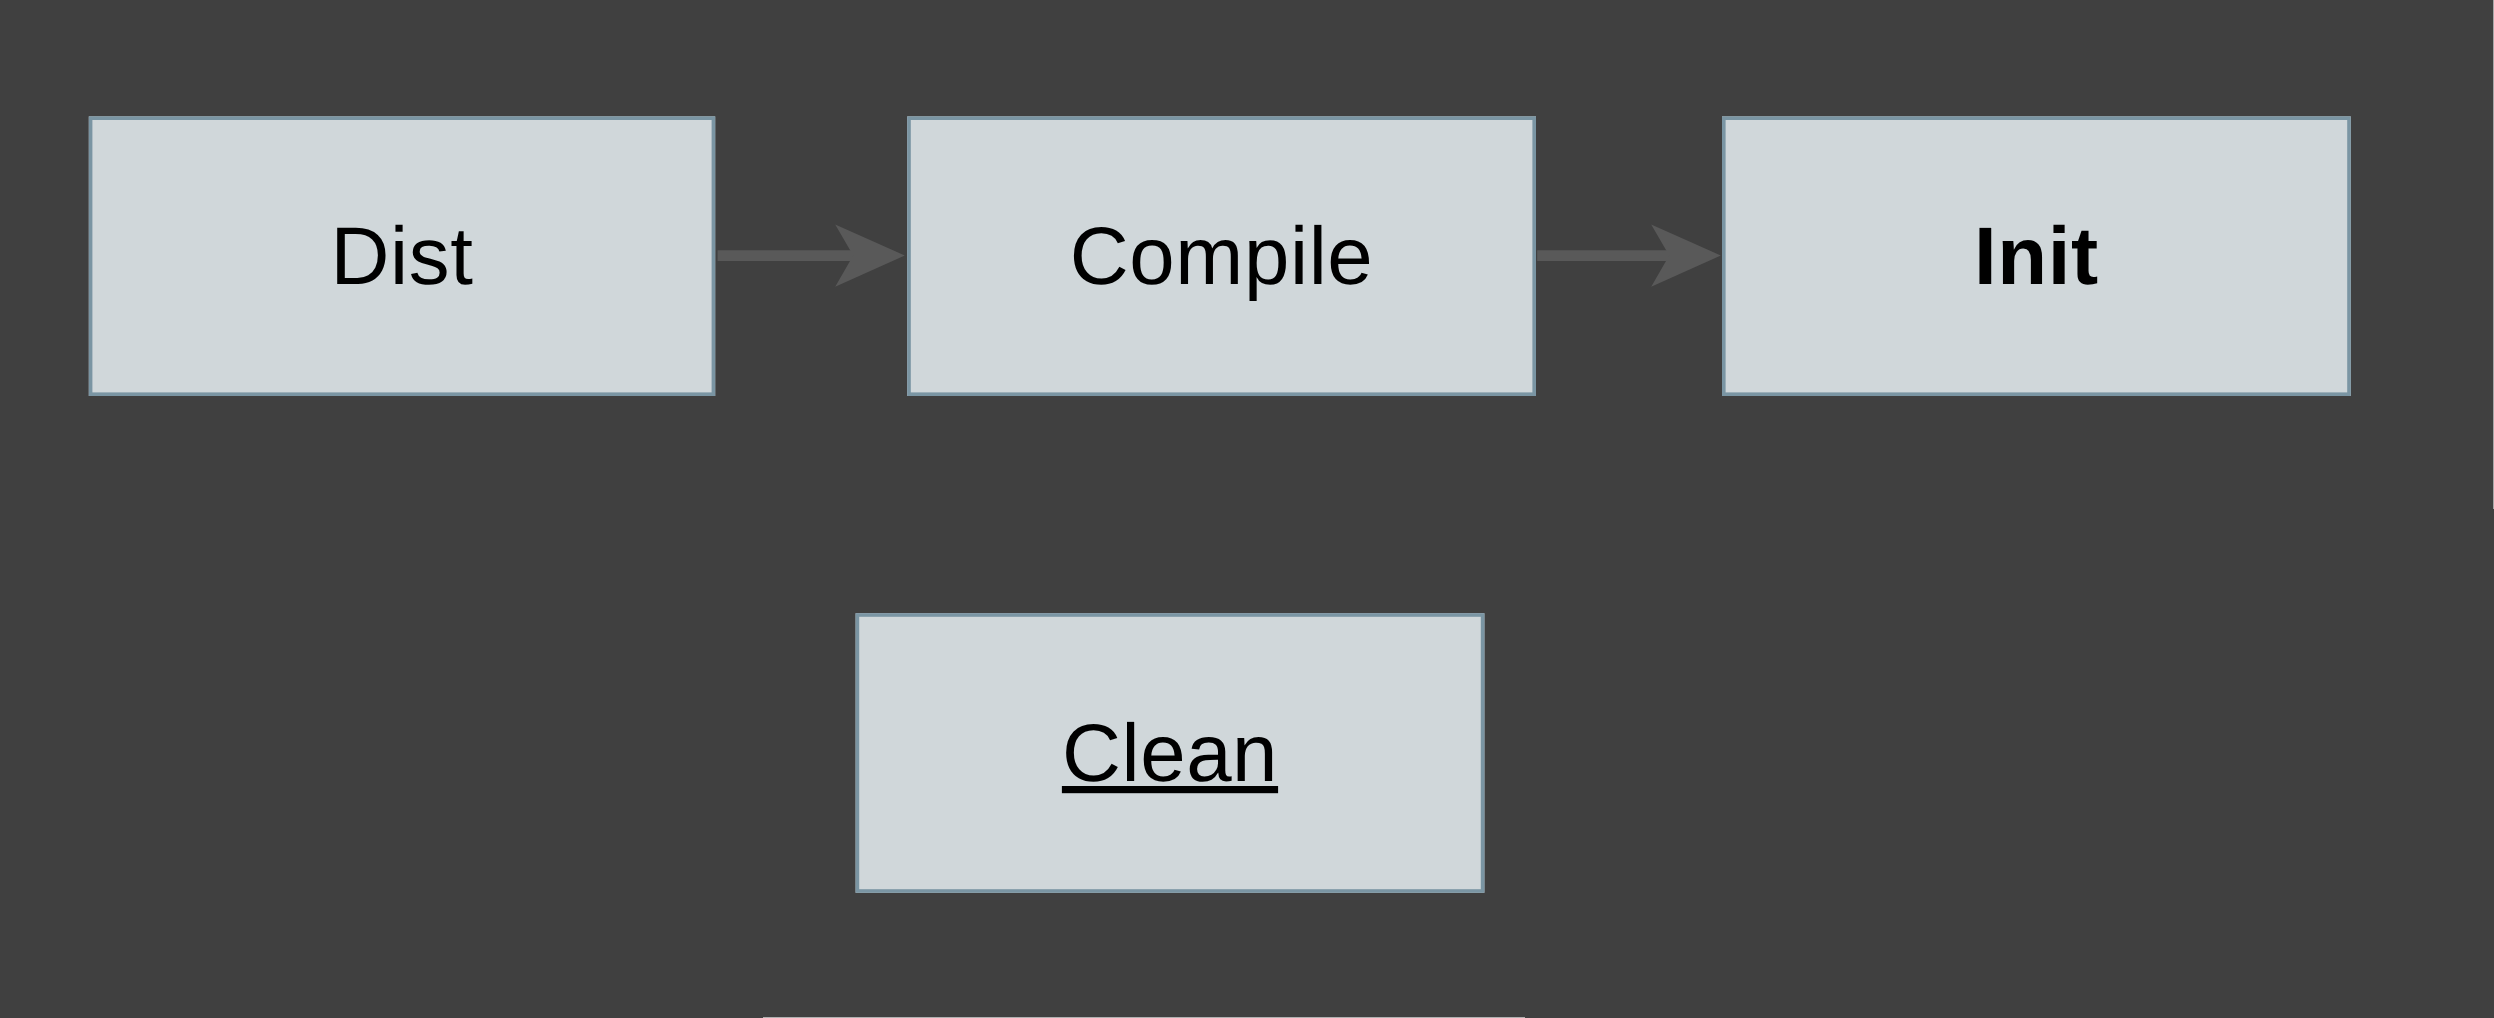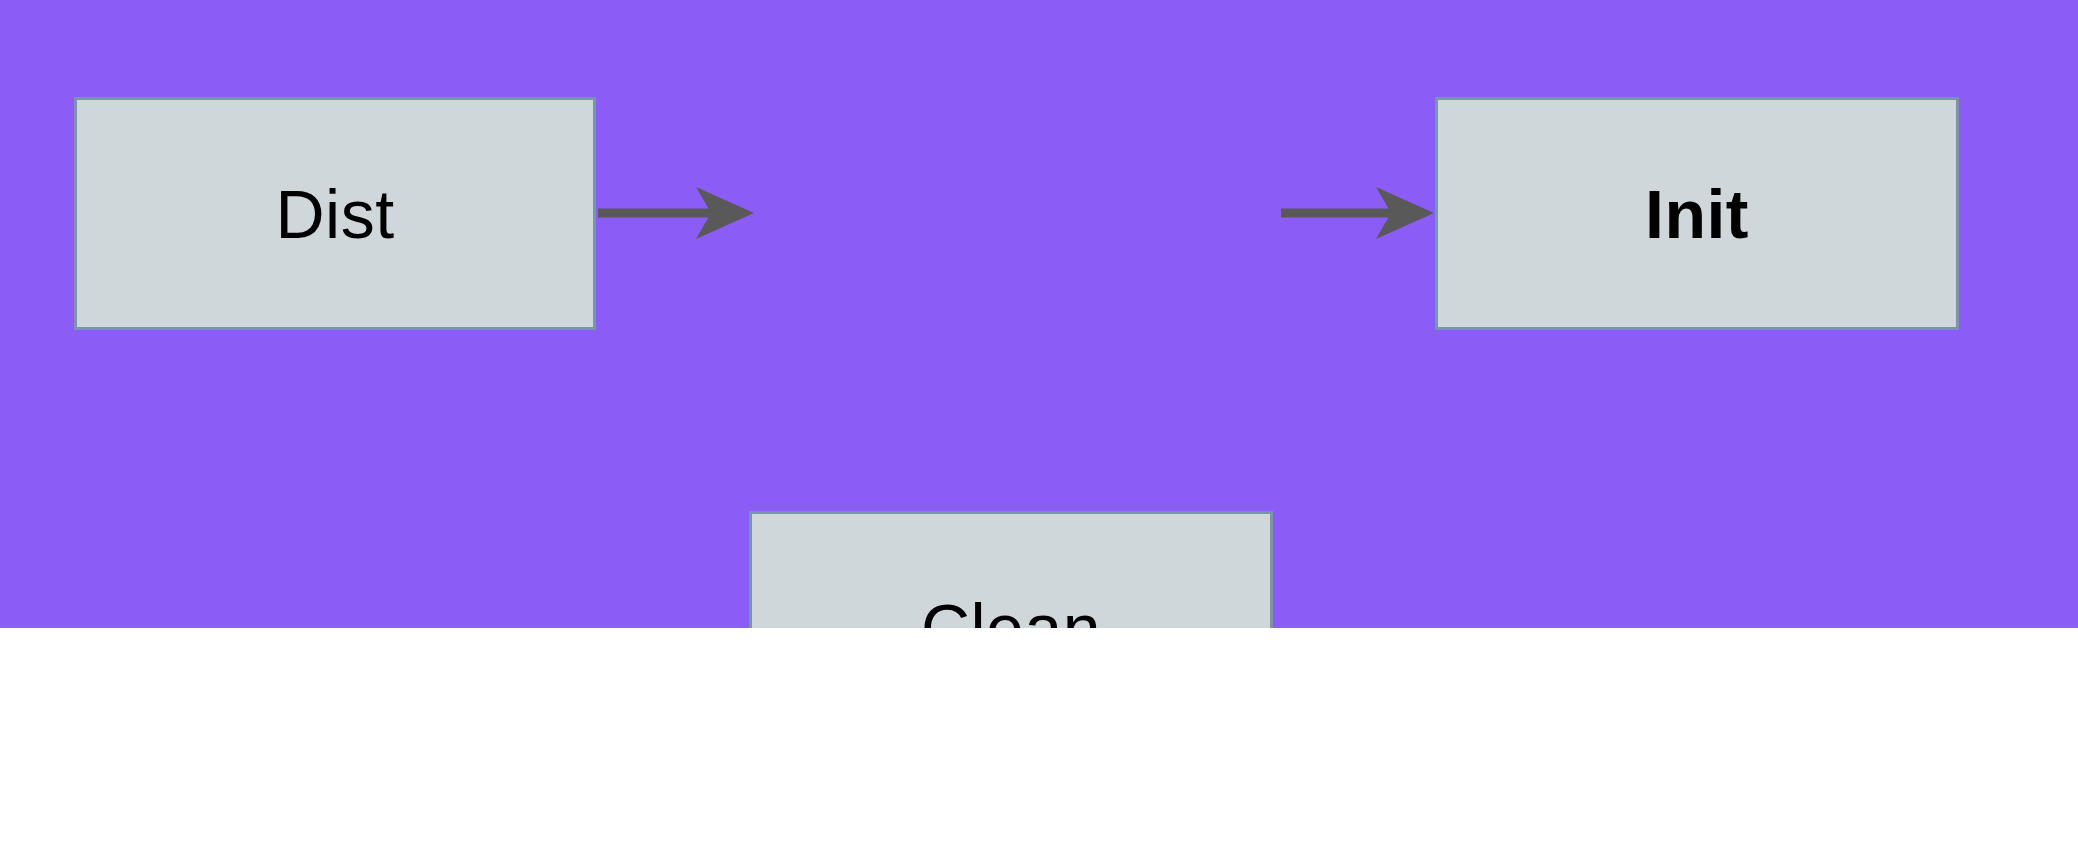"Dist" div { background: #8b5cf6 -> #404040; height: 628px -> 848px }
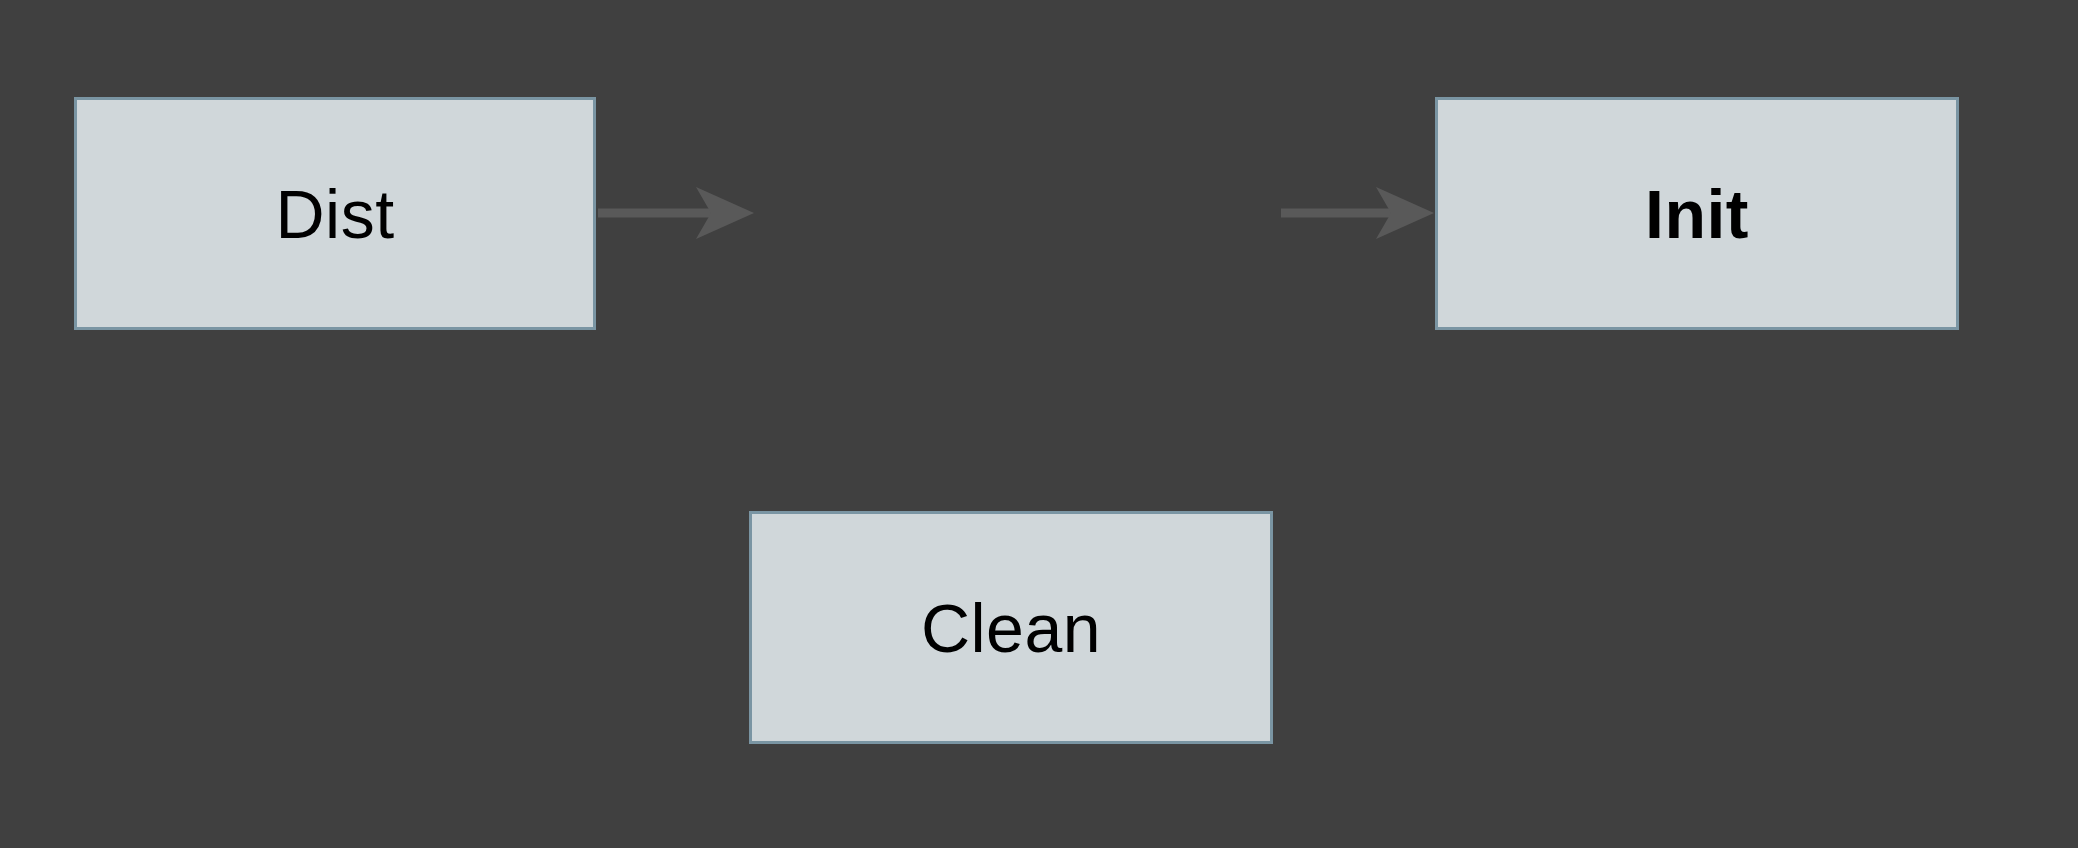"Compile" div.node { html: none -> <div> <span>Compile</span> </div> }
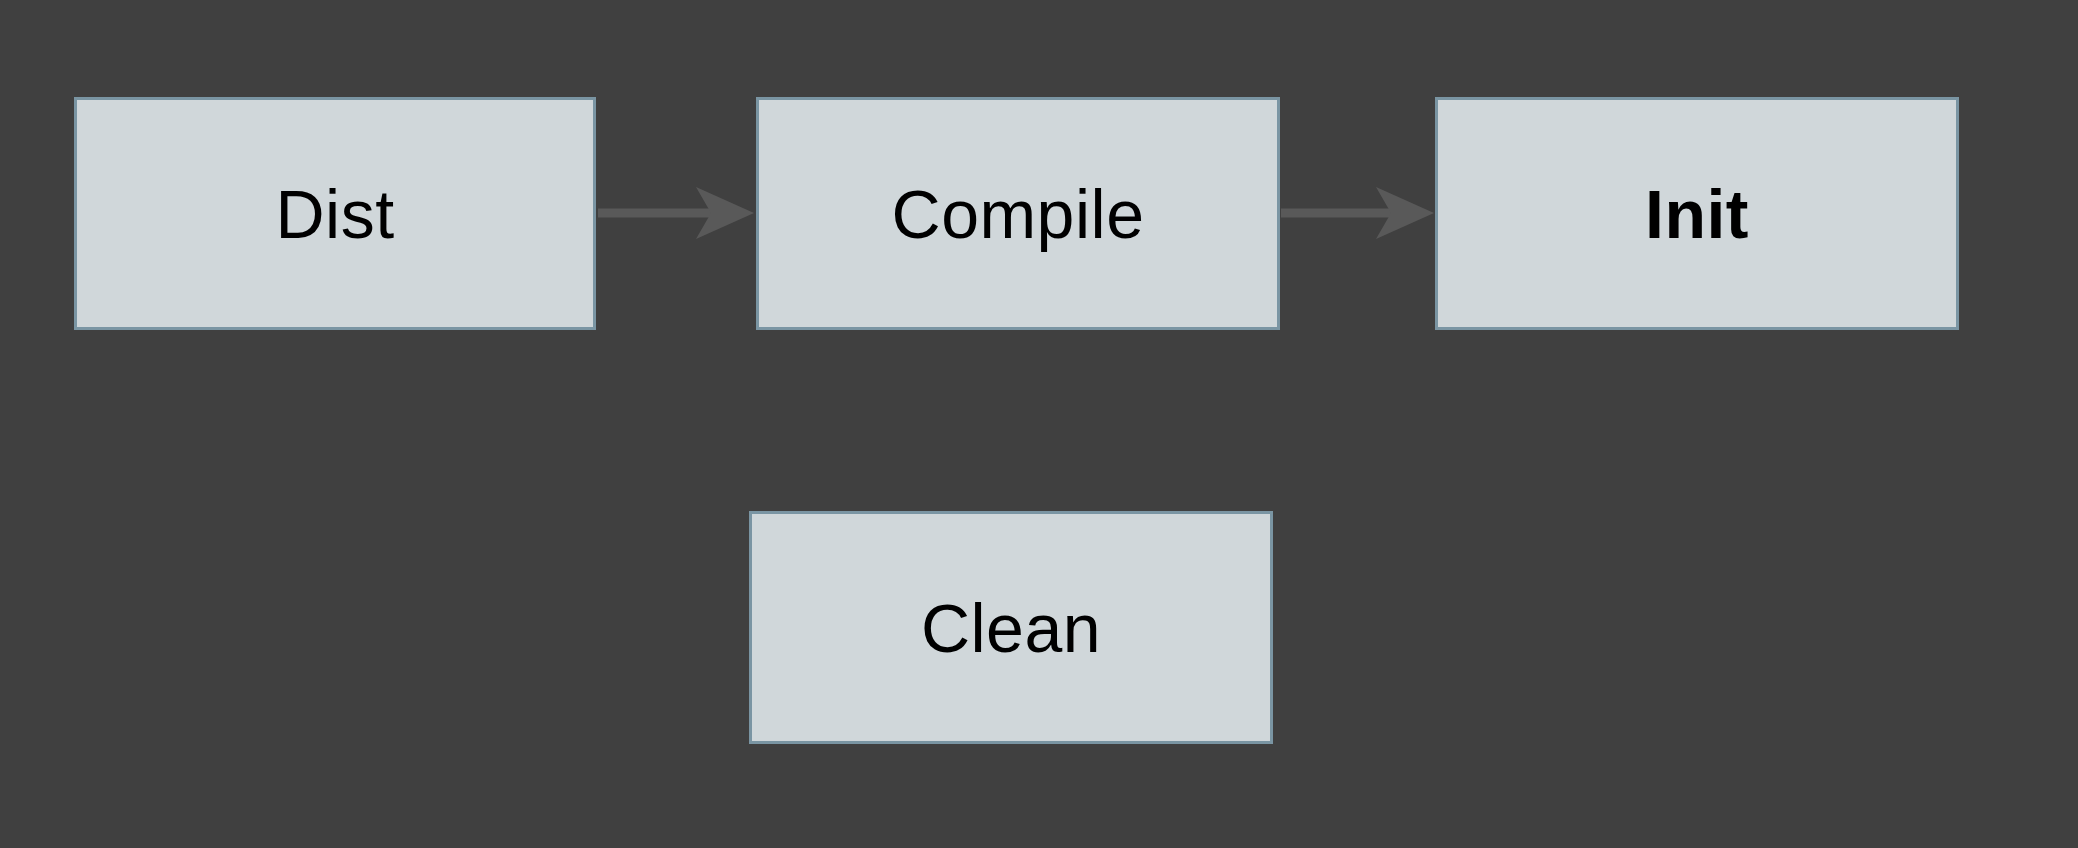"Clean" div.node { left: 749px -> 713px; text-decoration: none -> underline }
